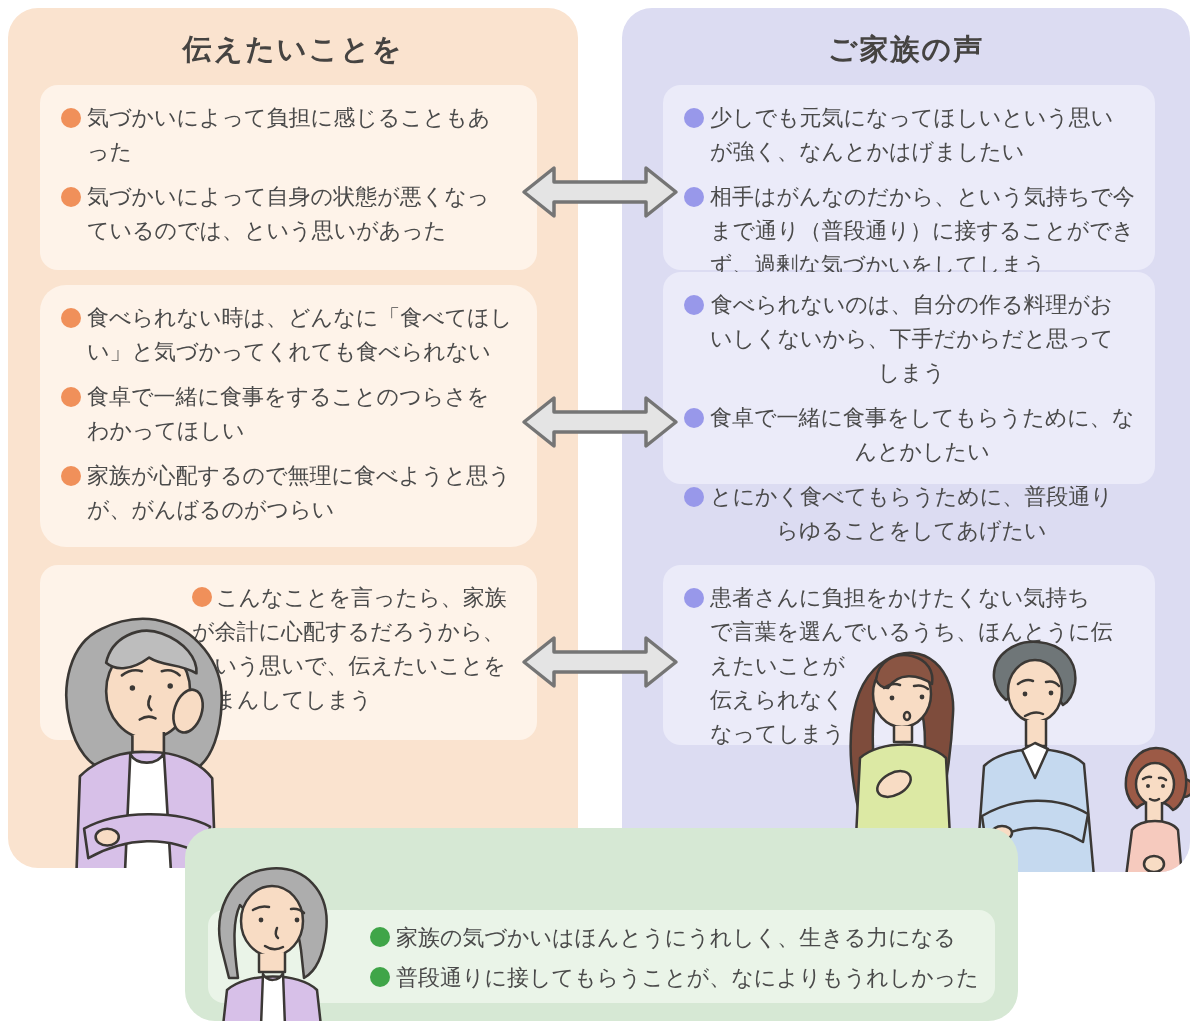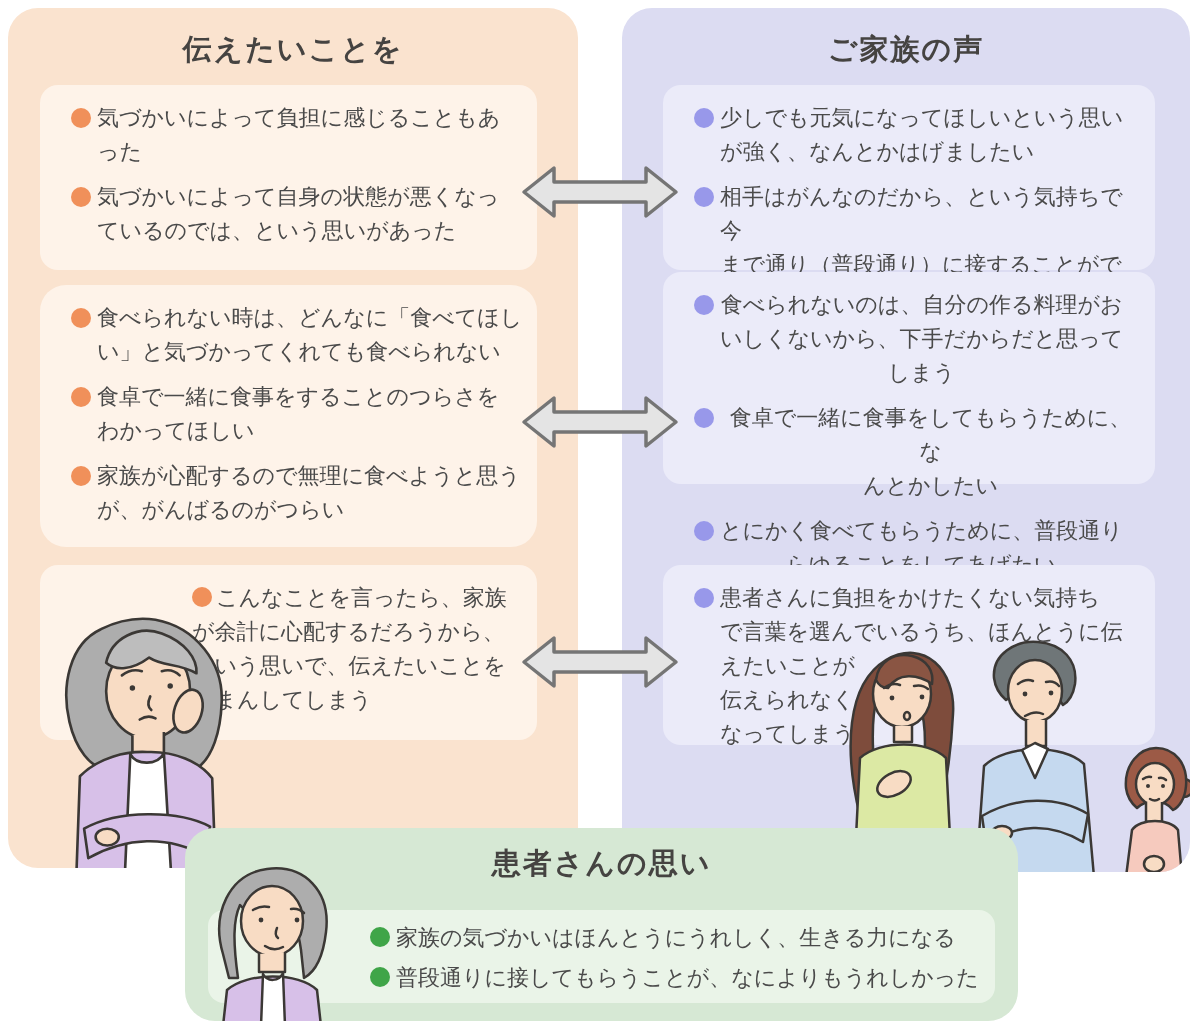"気づかいによって負担に感じることもあ" .vbox { padding: 16px 14px 10px 31px -> 16px 14px 10px 21px }
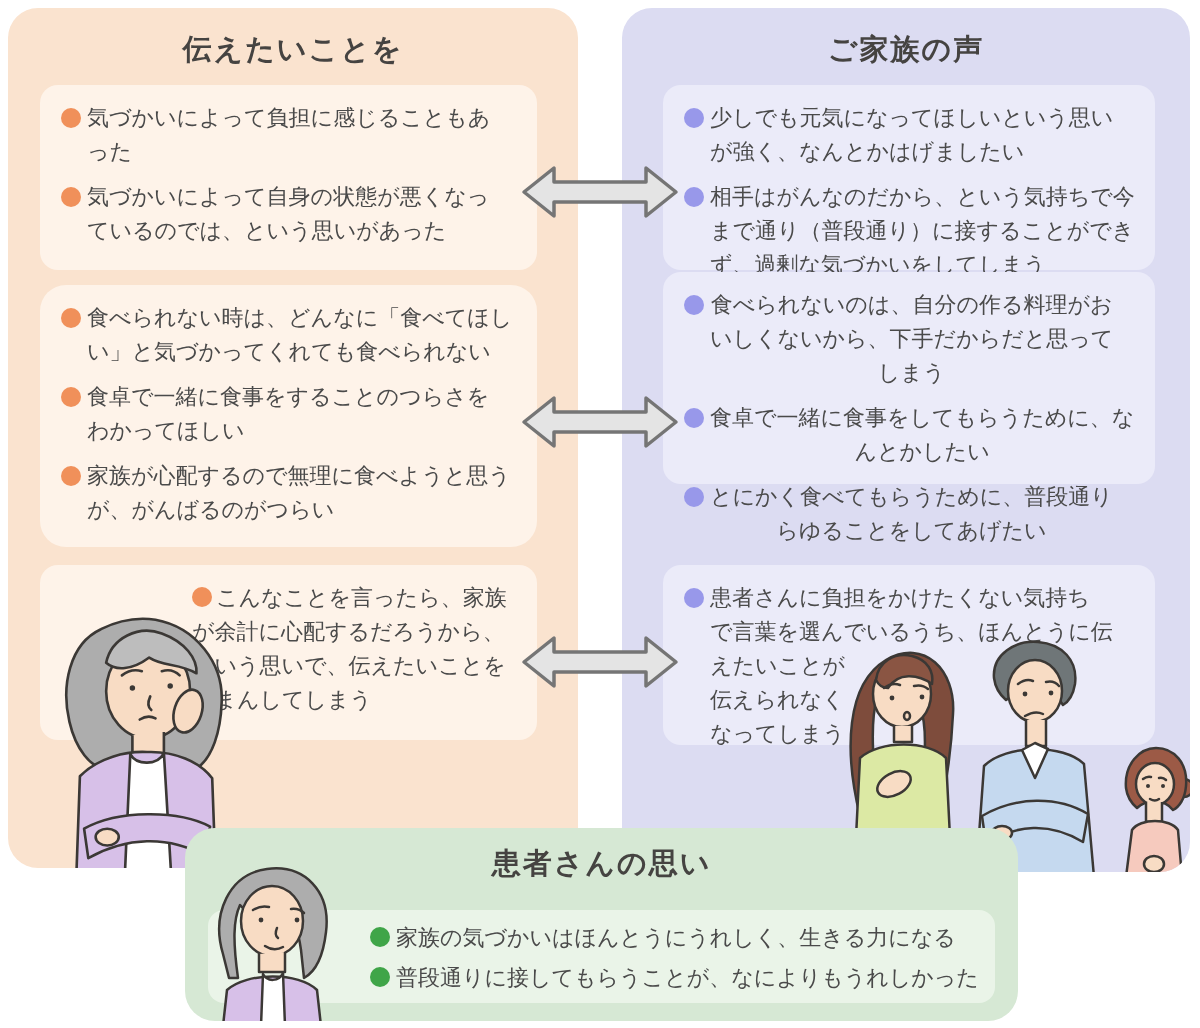"患者さんの思い" h2.panel-title { html: <h2>患者さんの思い</h2> -> none }
